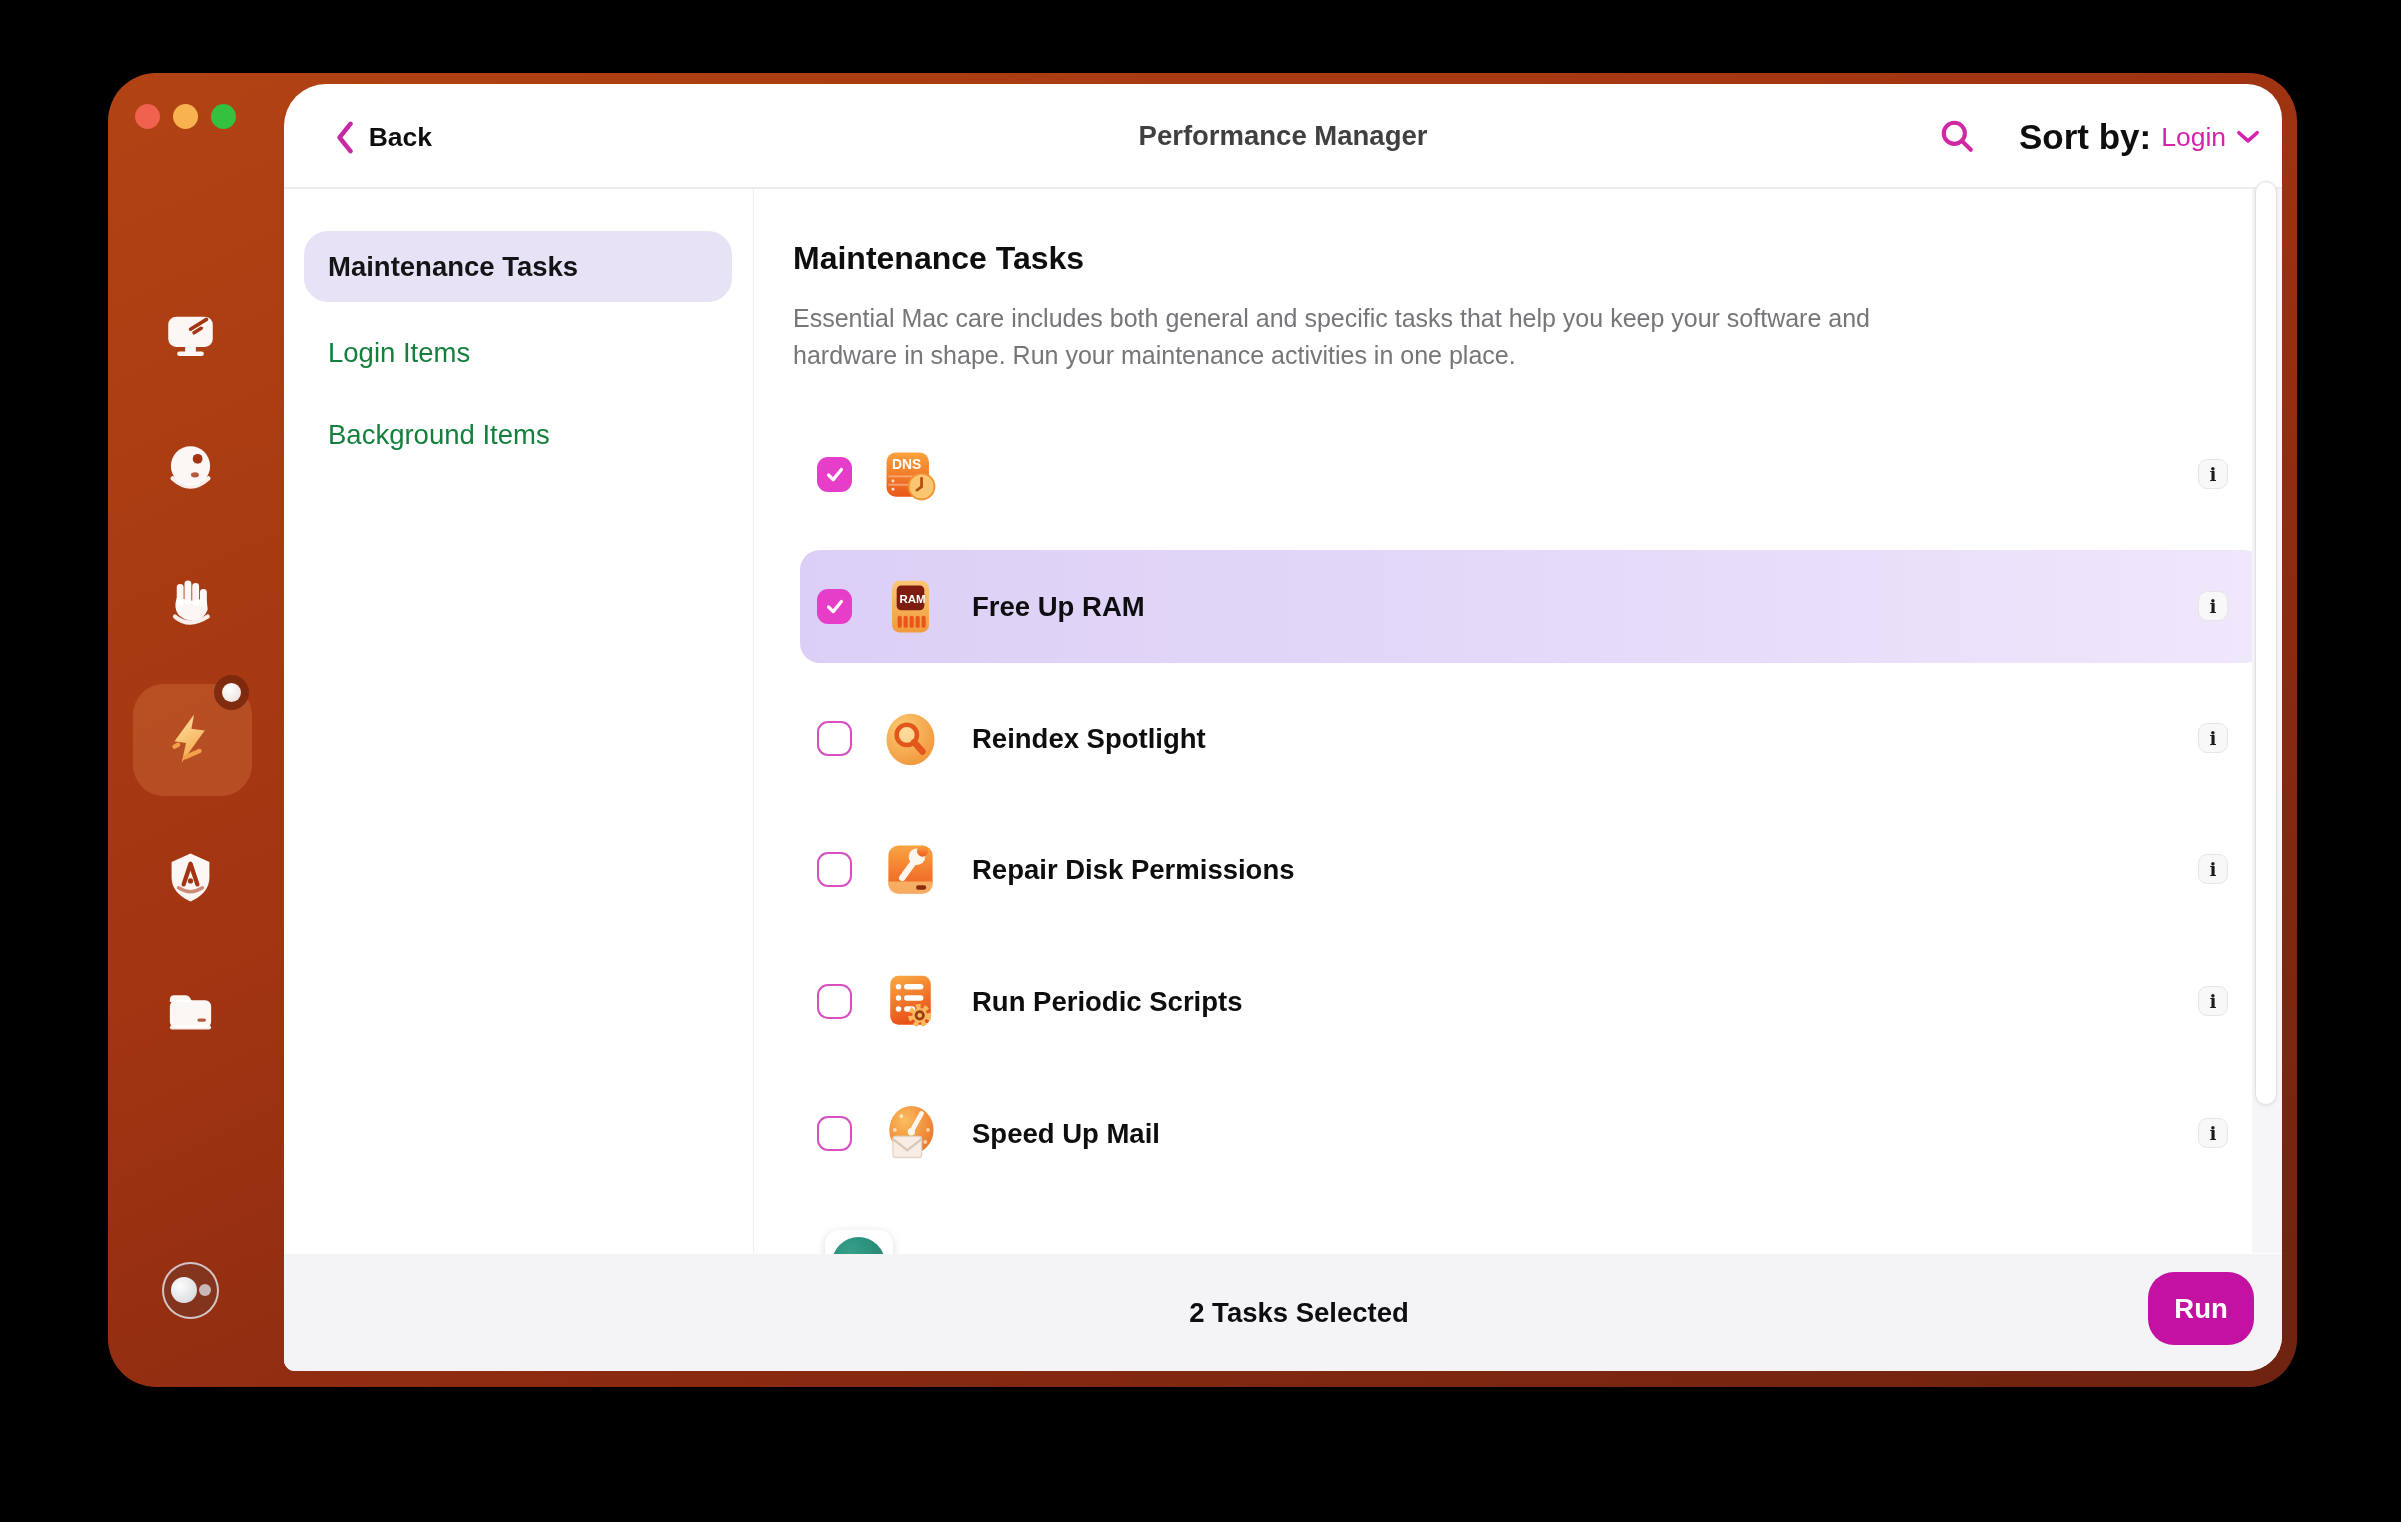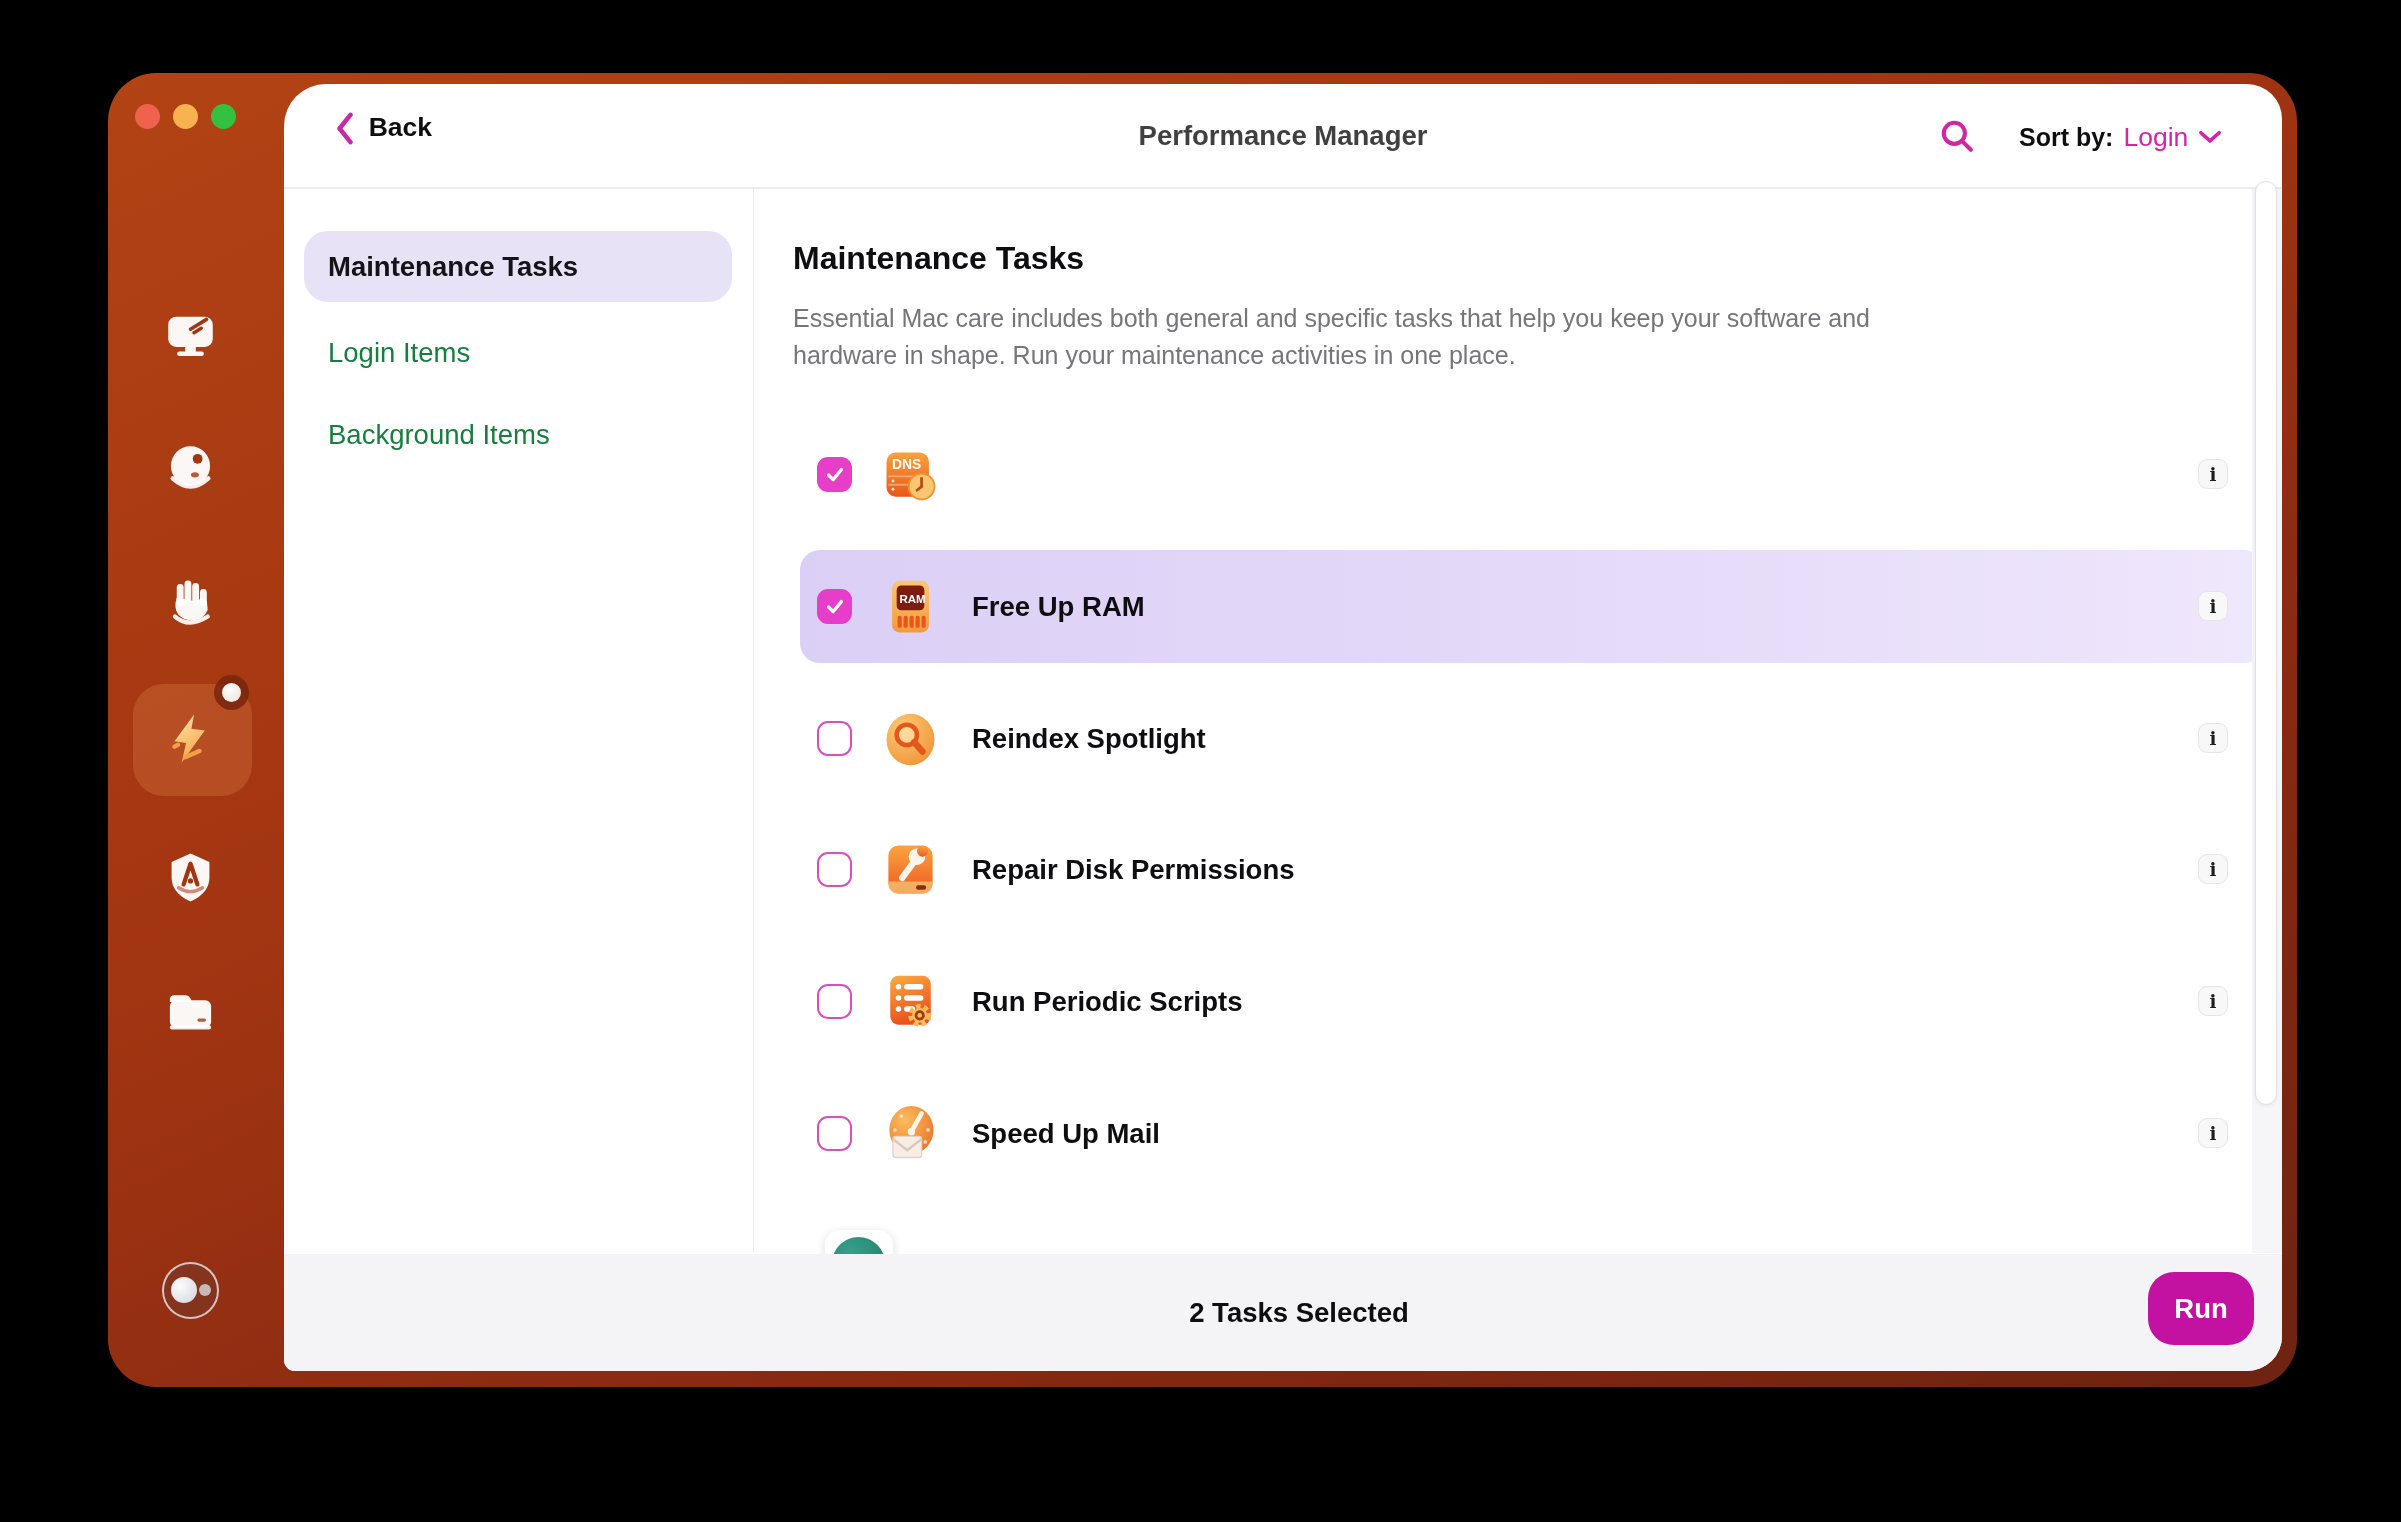"Back" .back-btn { align-items: flex-start -> center }
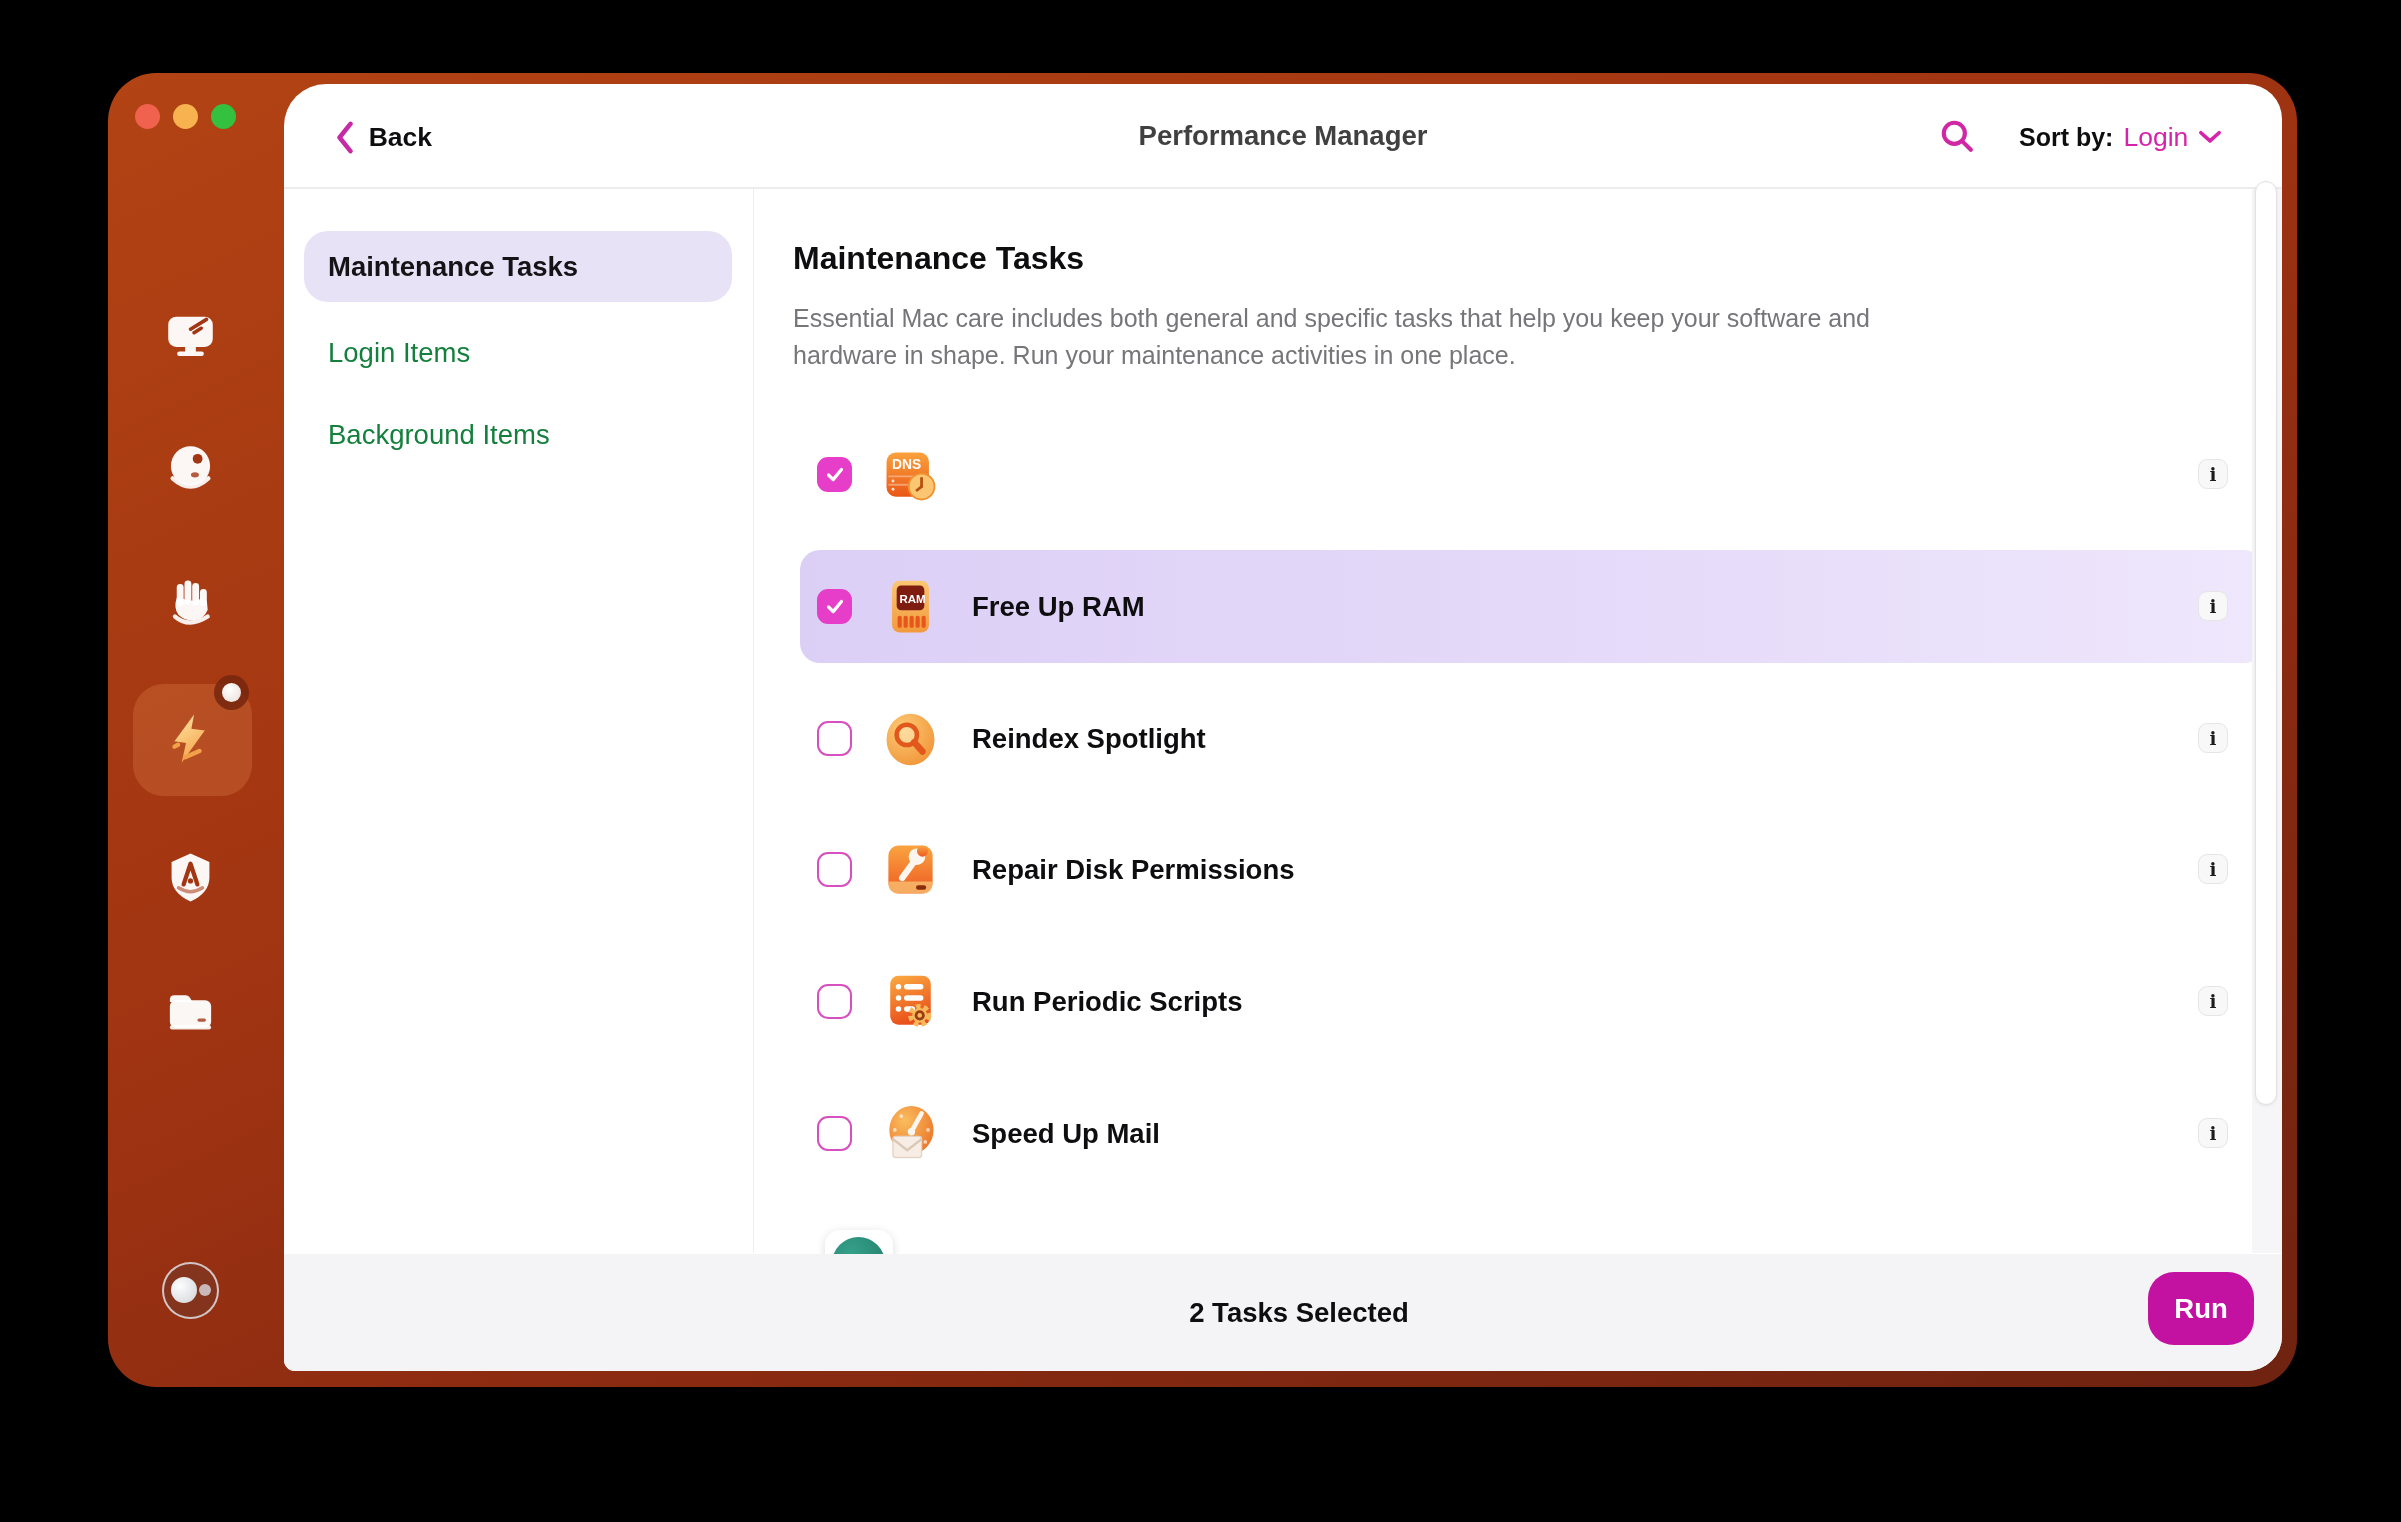"Sort by:" .sort-label { font-size: 25px -> 35px }
